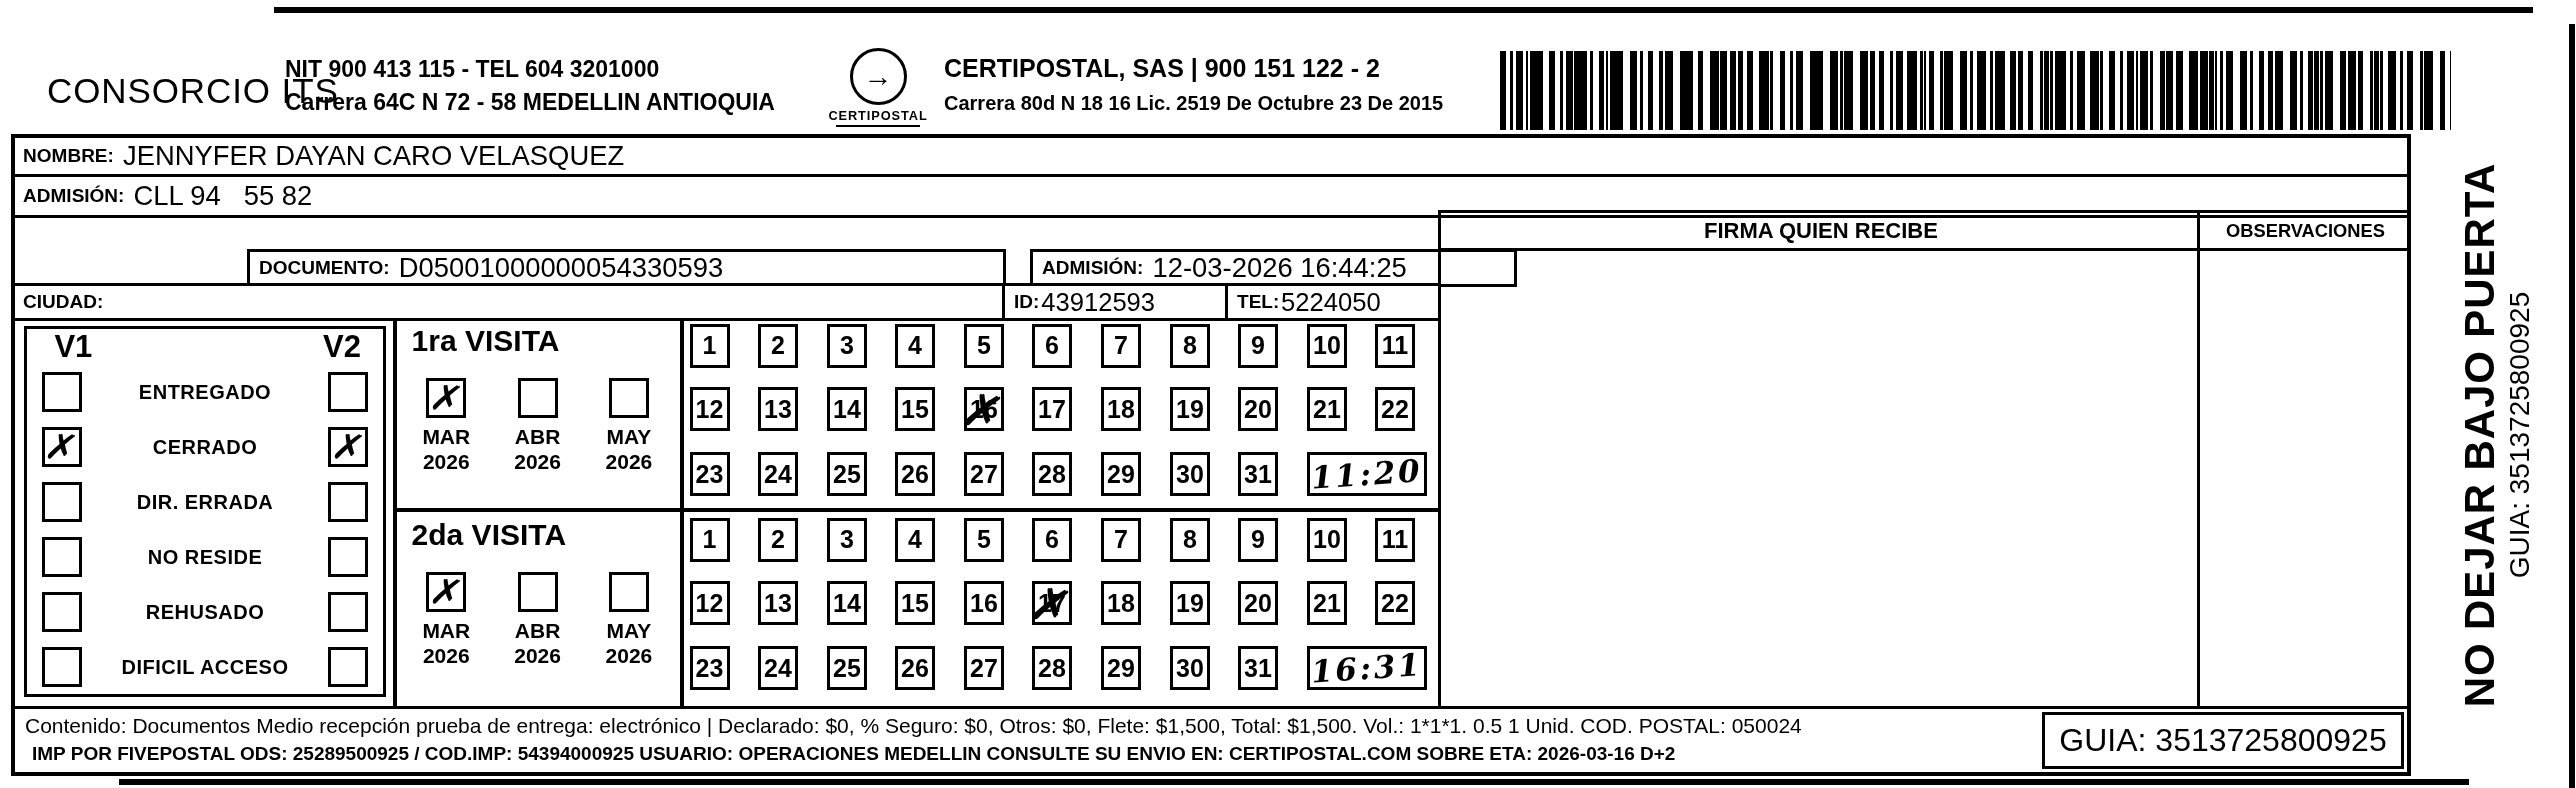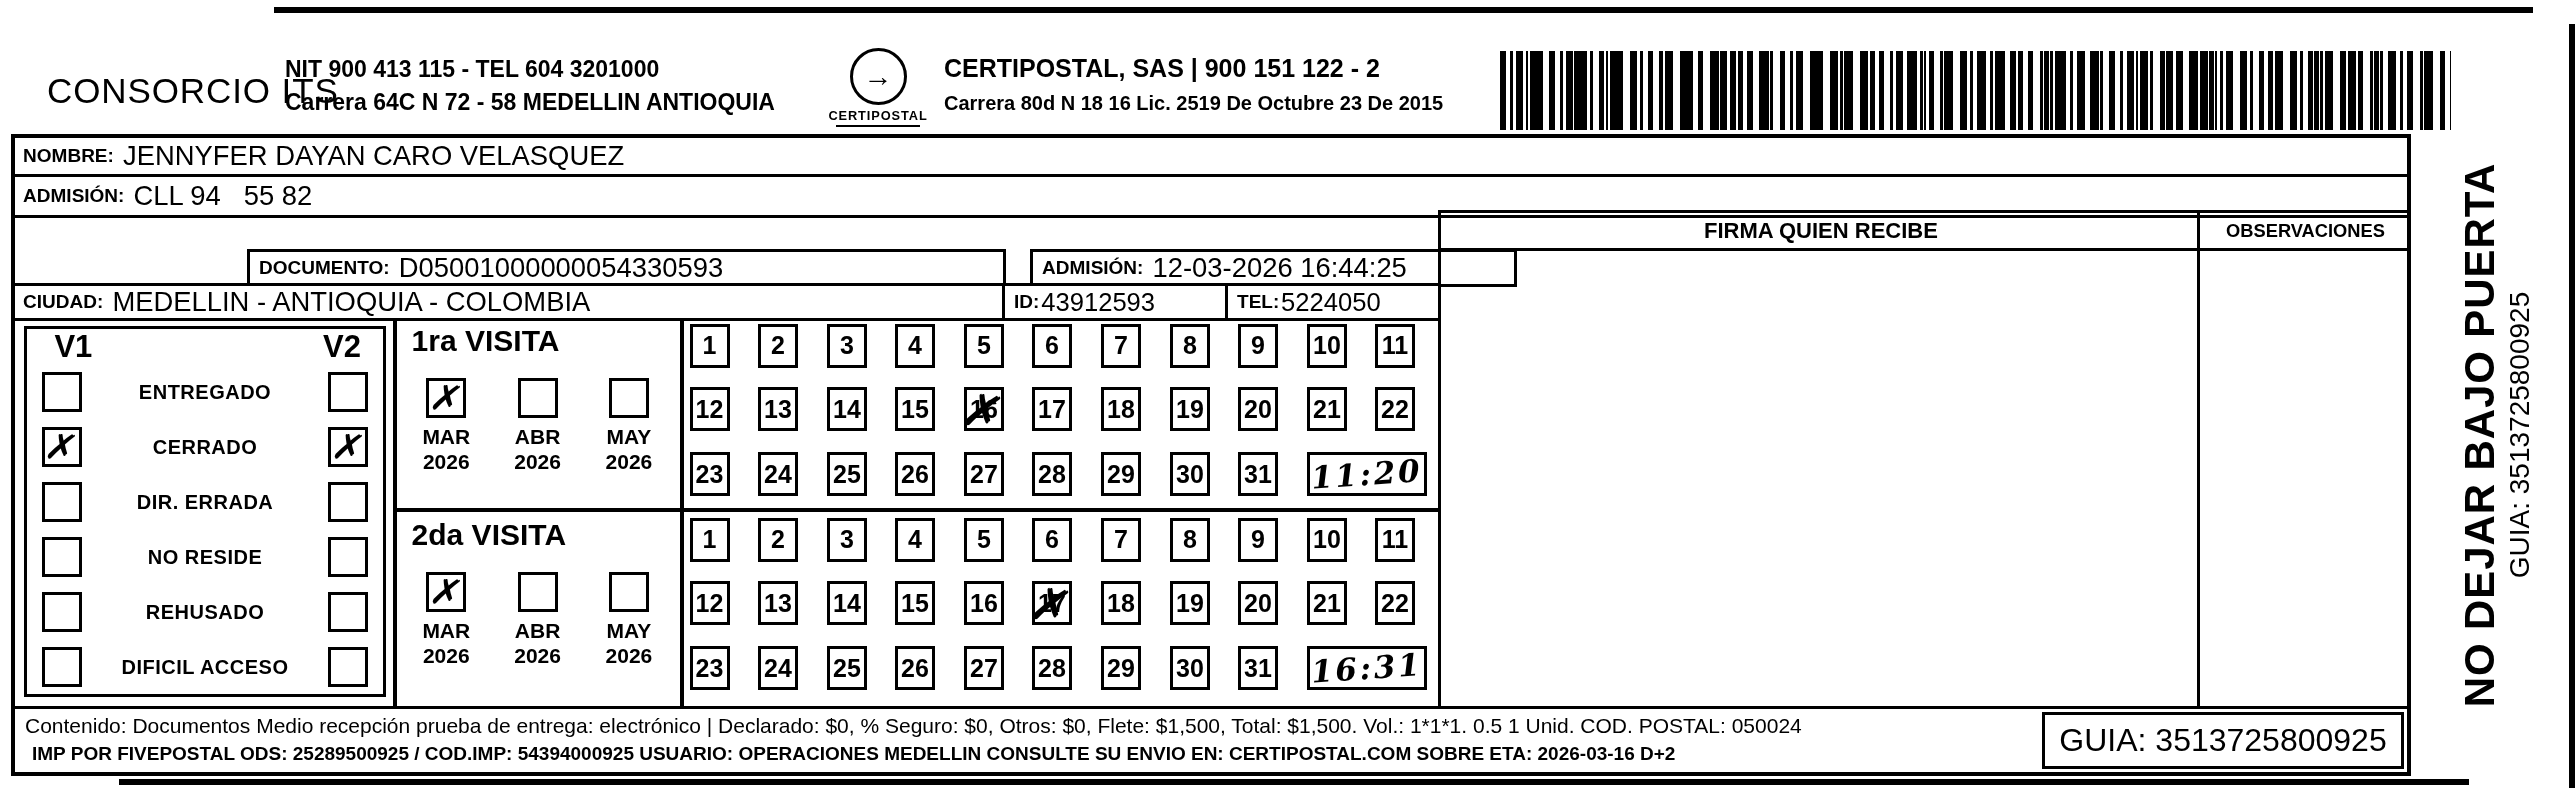"MEDELLIN - ANTIOQUIA - COLOMBIA" span.val { html: <span>MEDELLIN - ANTIOQUIA - COLOMBIA</span> -> none }
